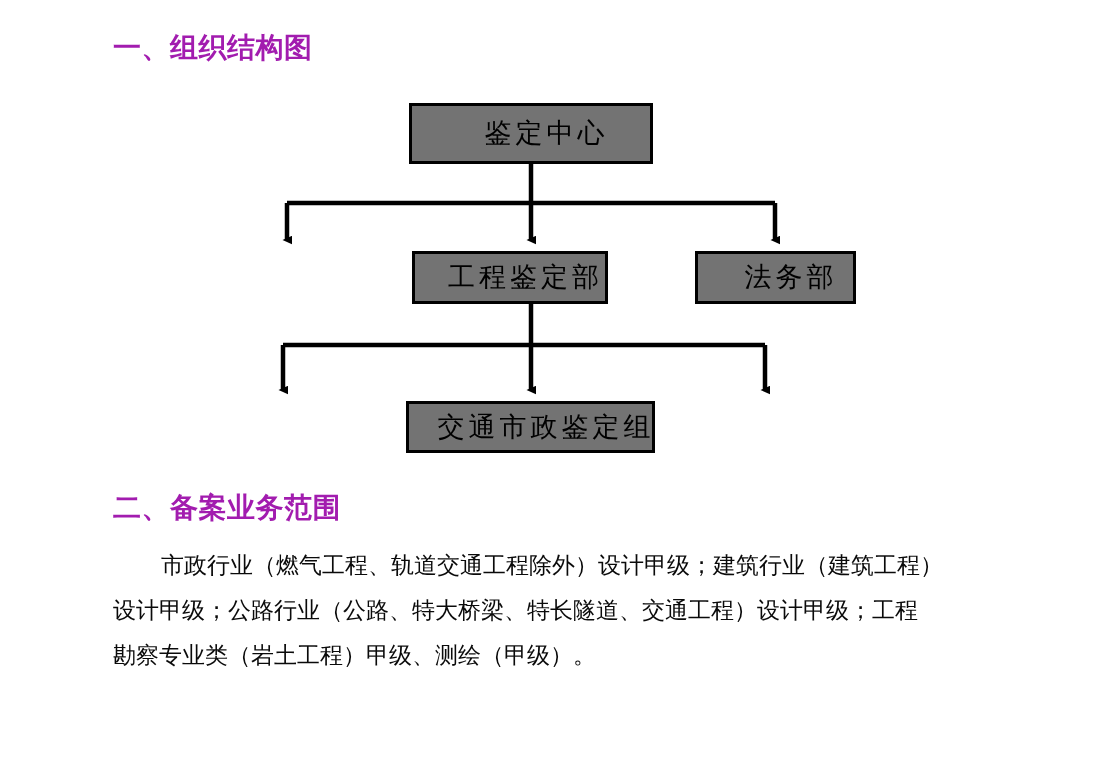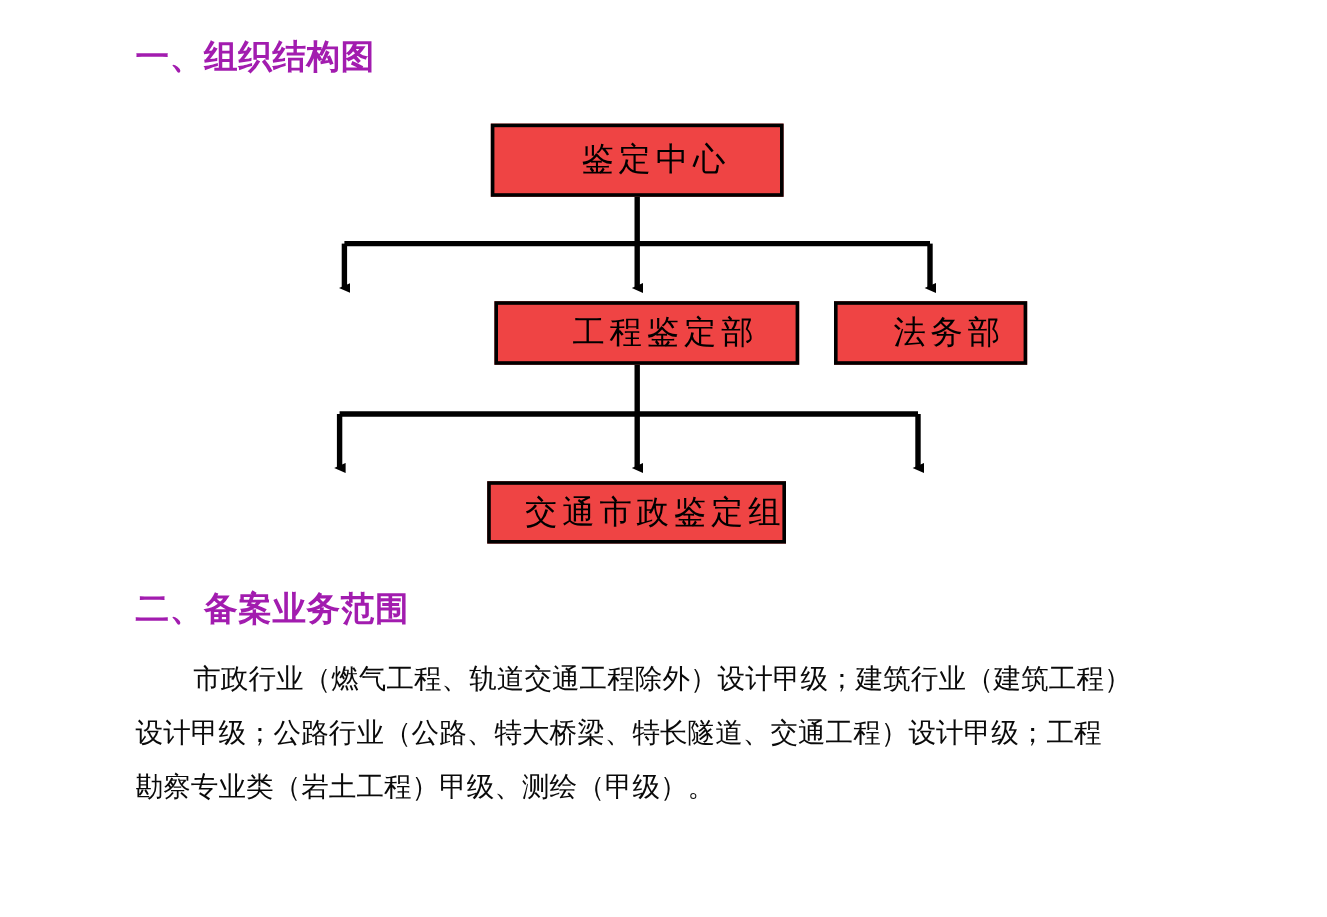"鉴定中心" .node { background: #ef4444 -> #737373 }
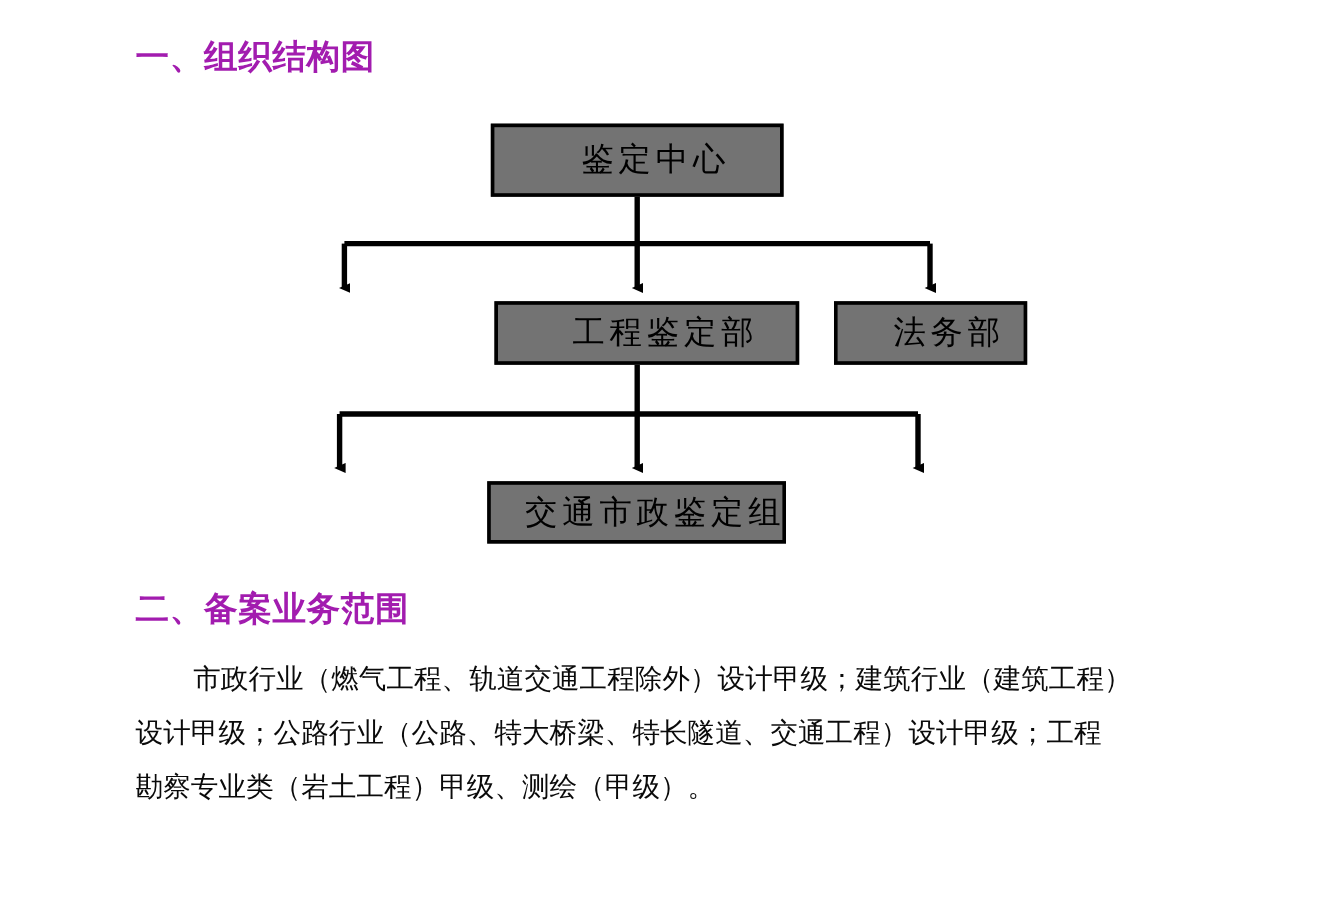"工程鉴定部" #node-engineer { width: 254px -> 196px }
